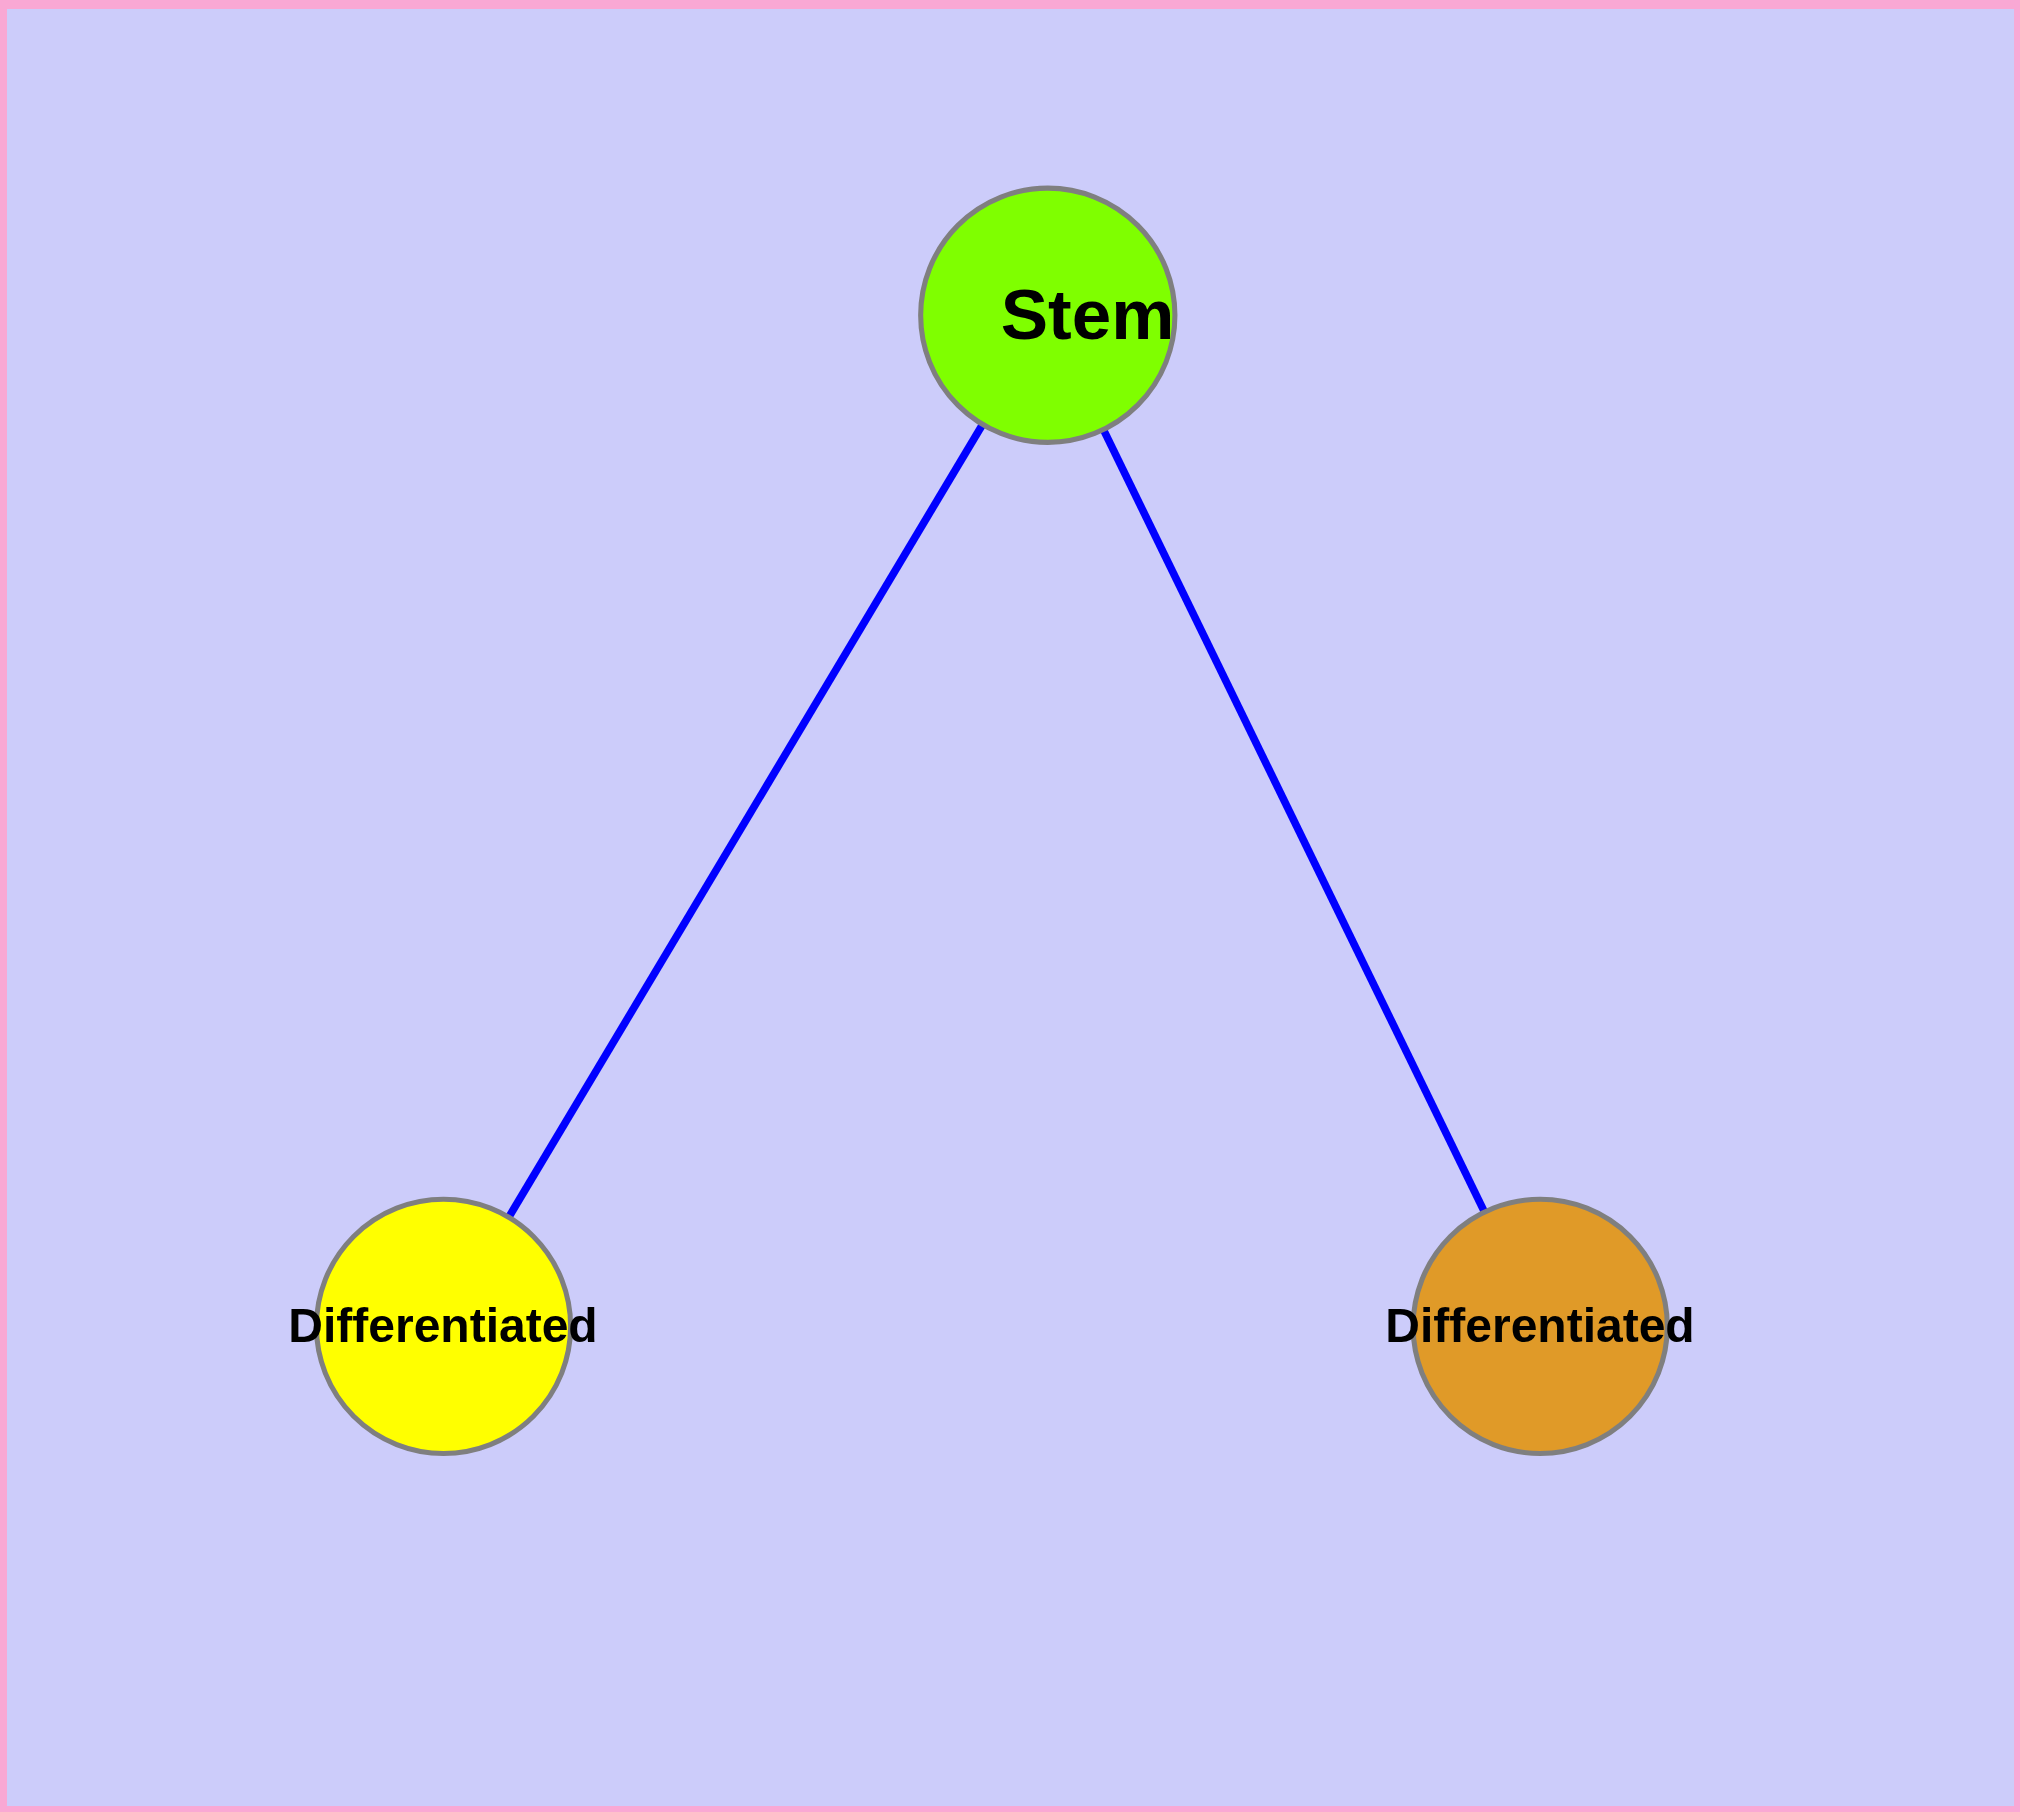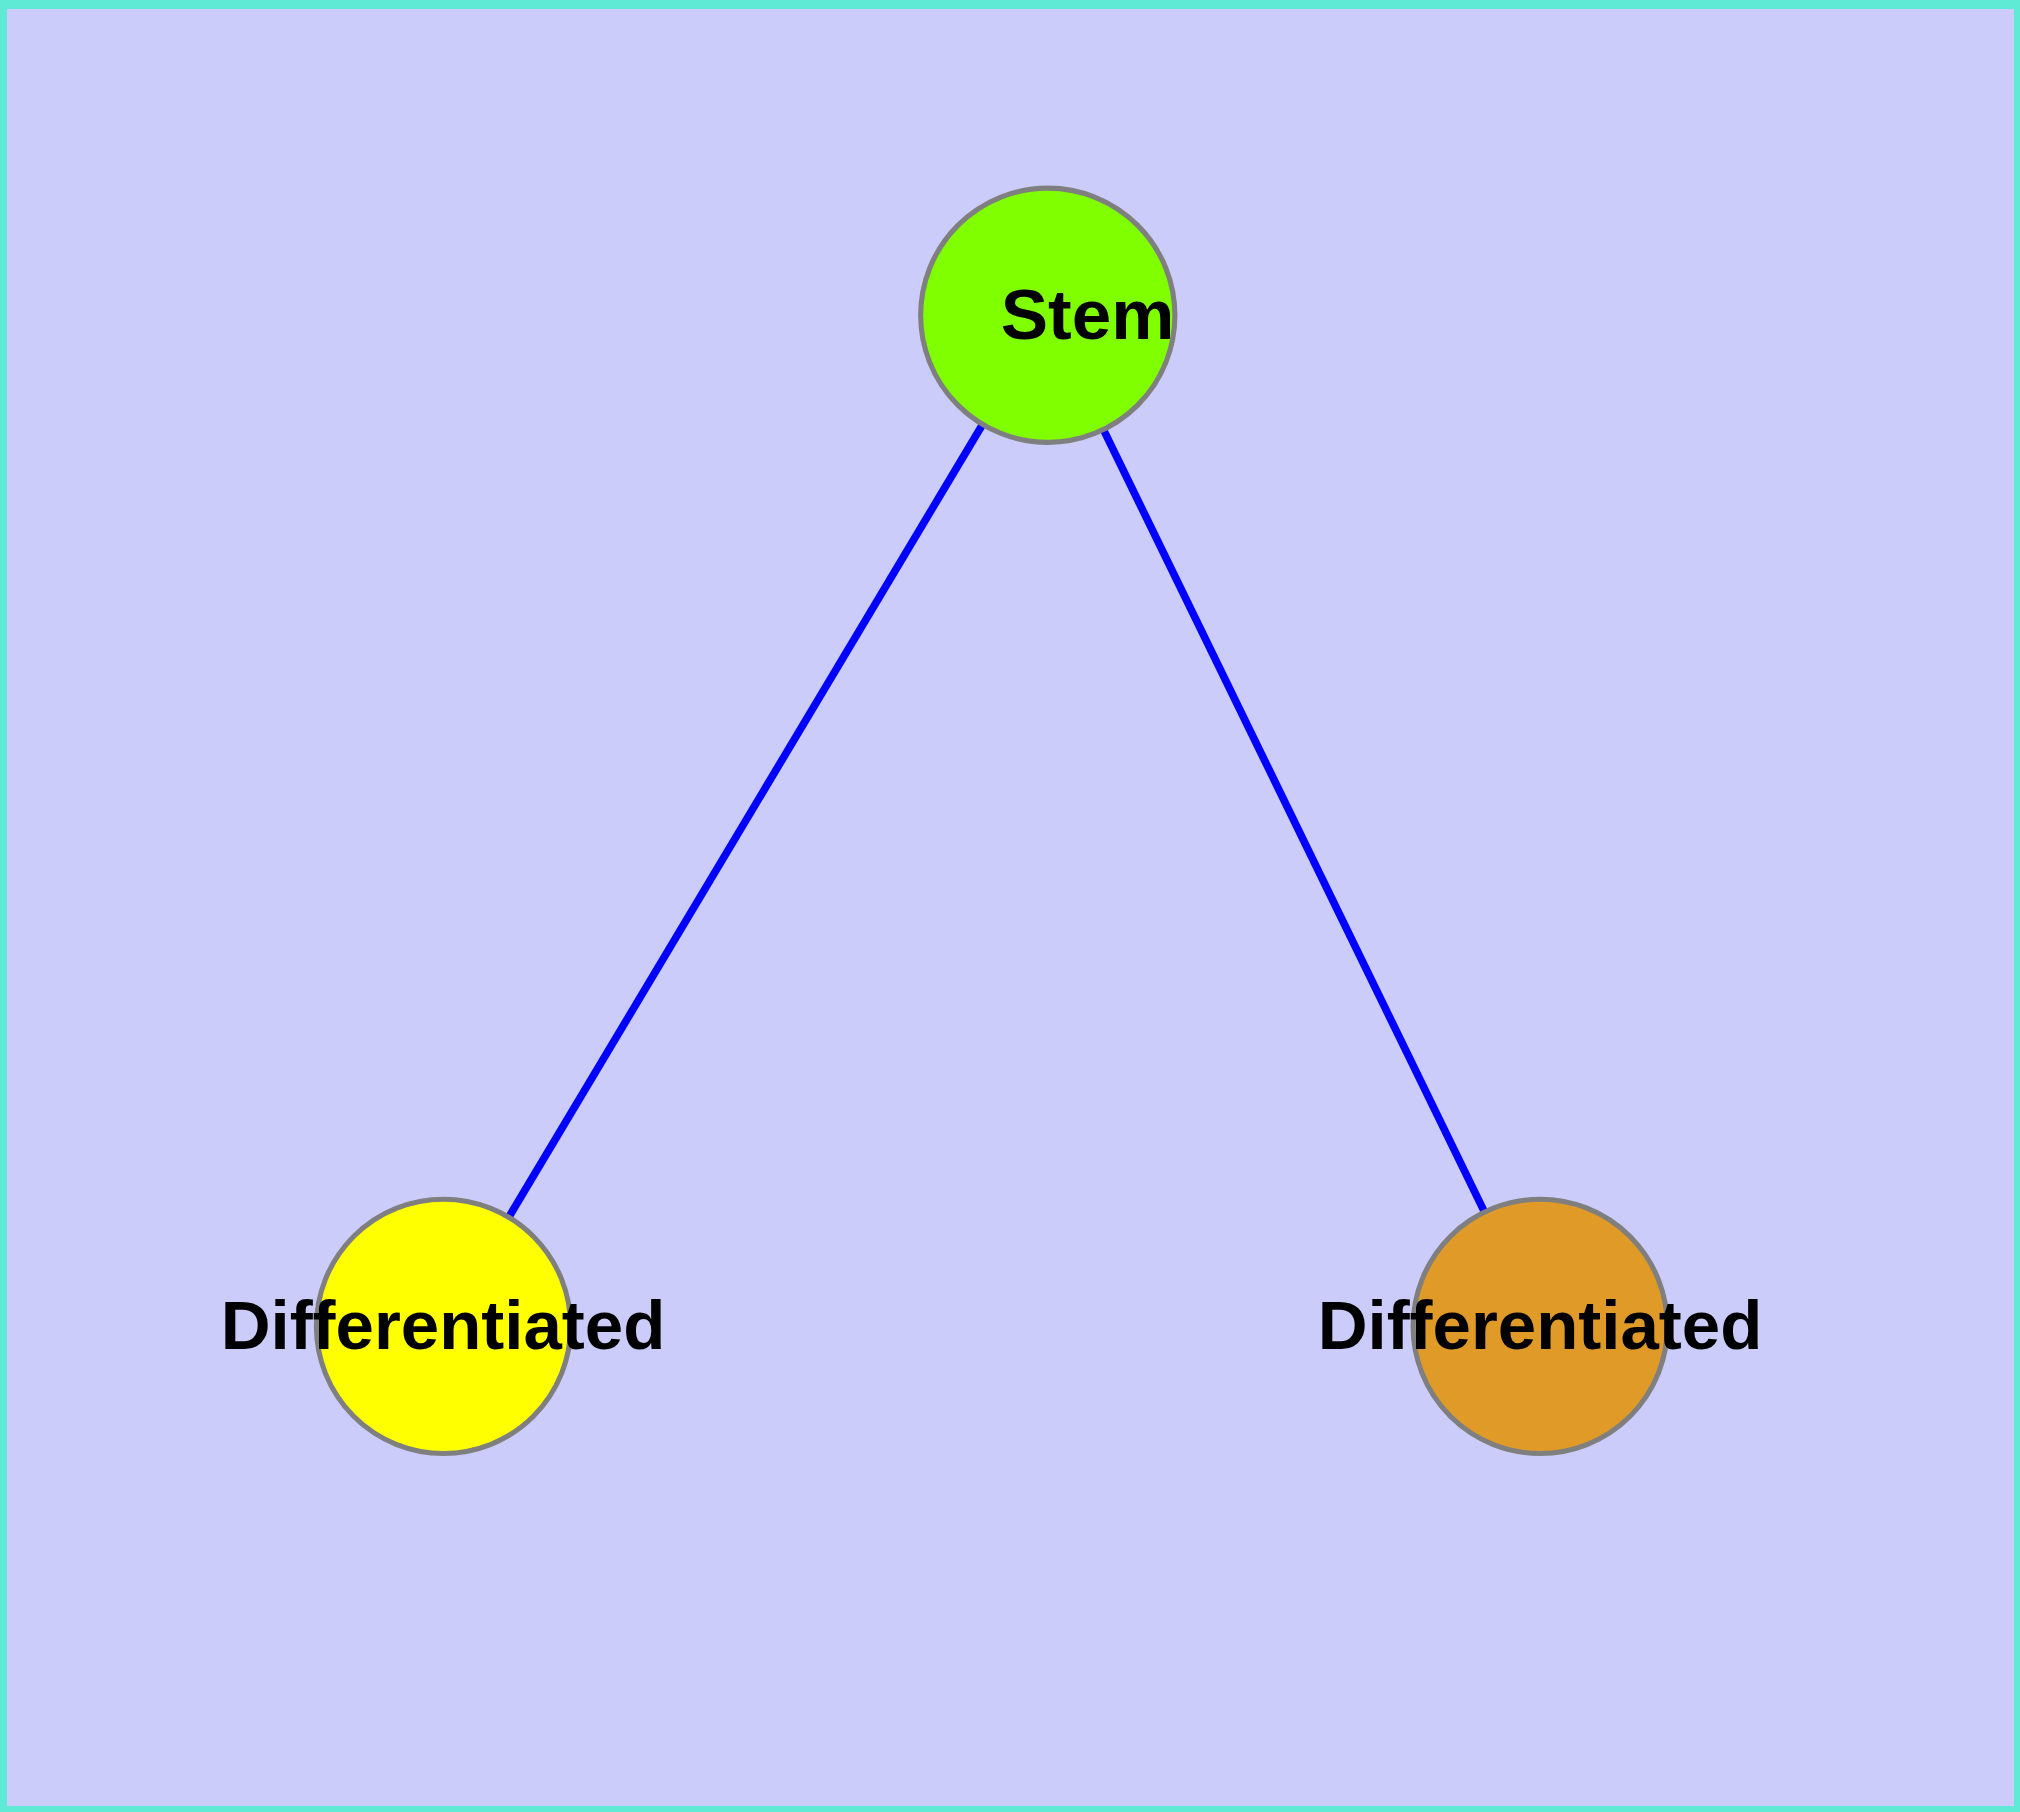"Stem" div { background: #5eead4 -> #f9a8d4 }
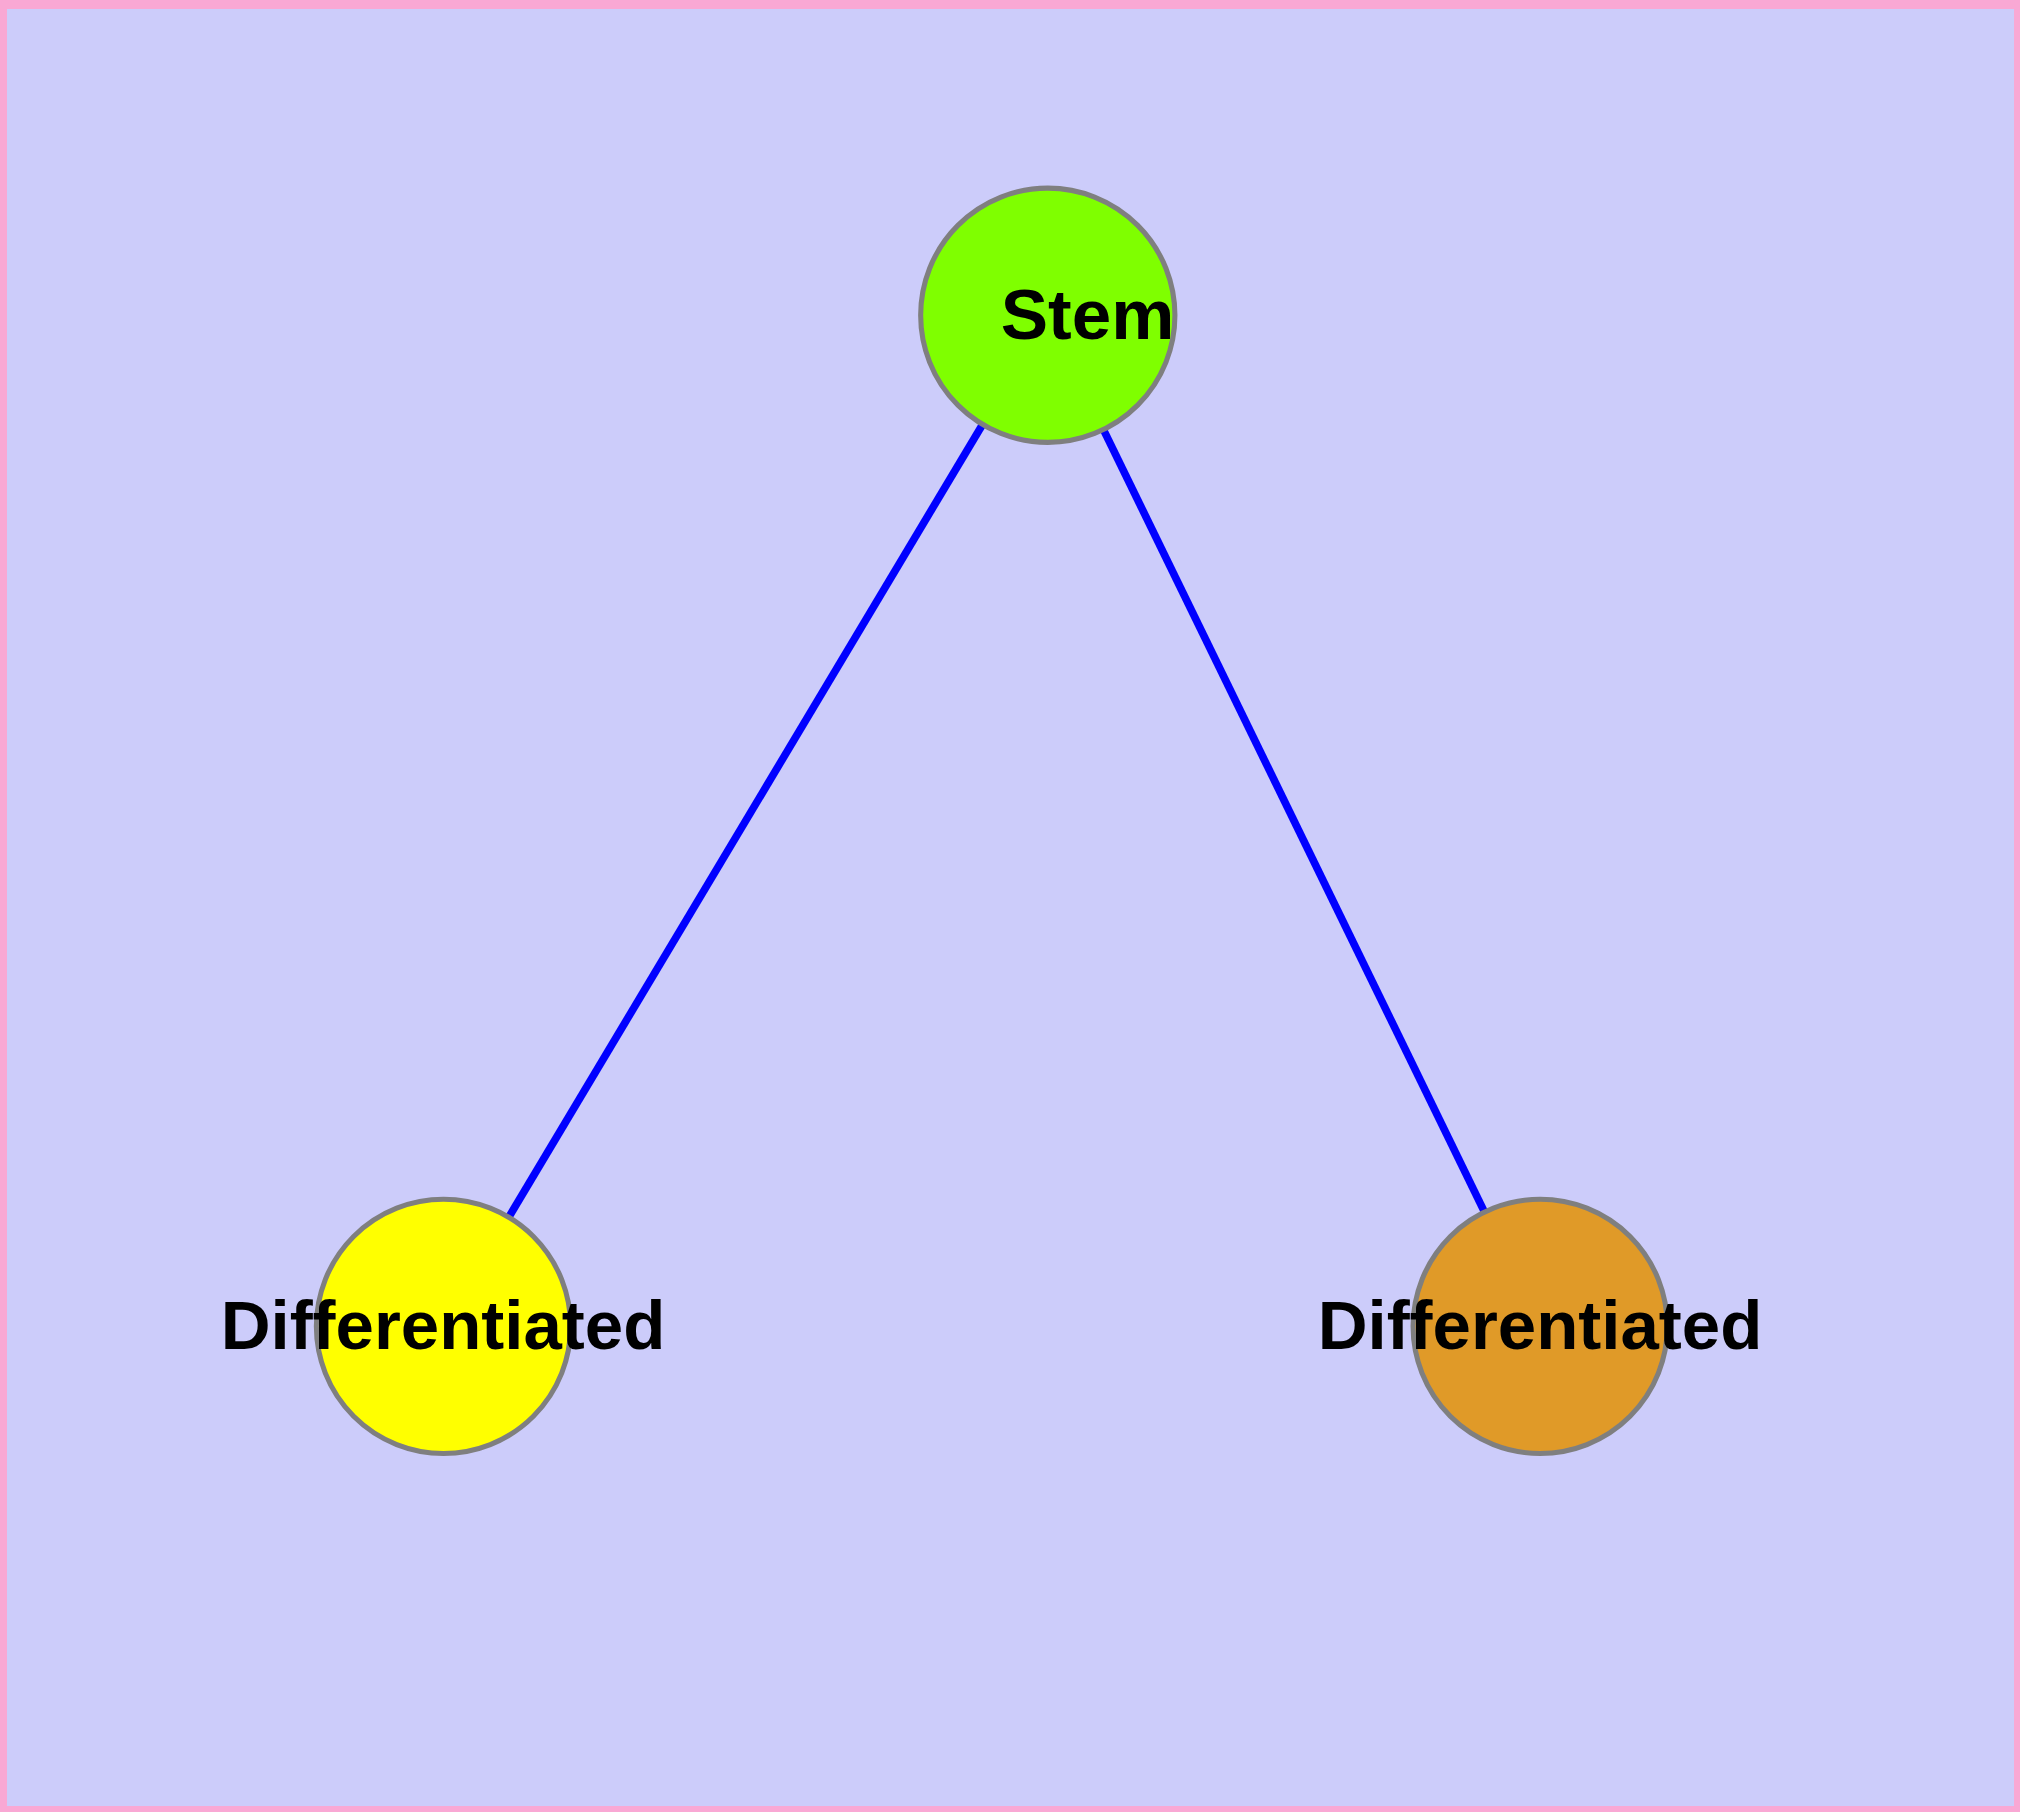"Differentiated" .node-label.multi { font-size: 69px -> 48px }
